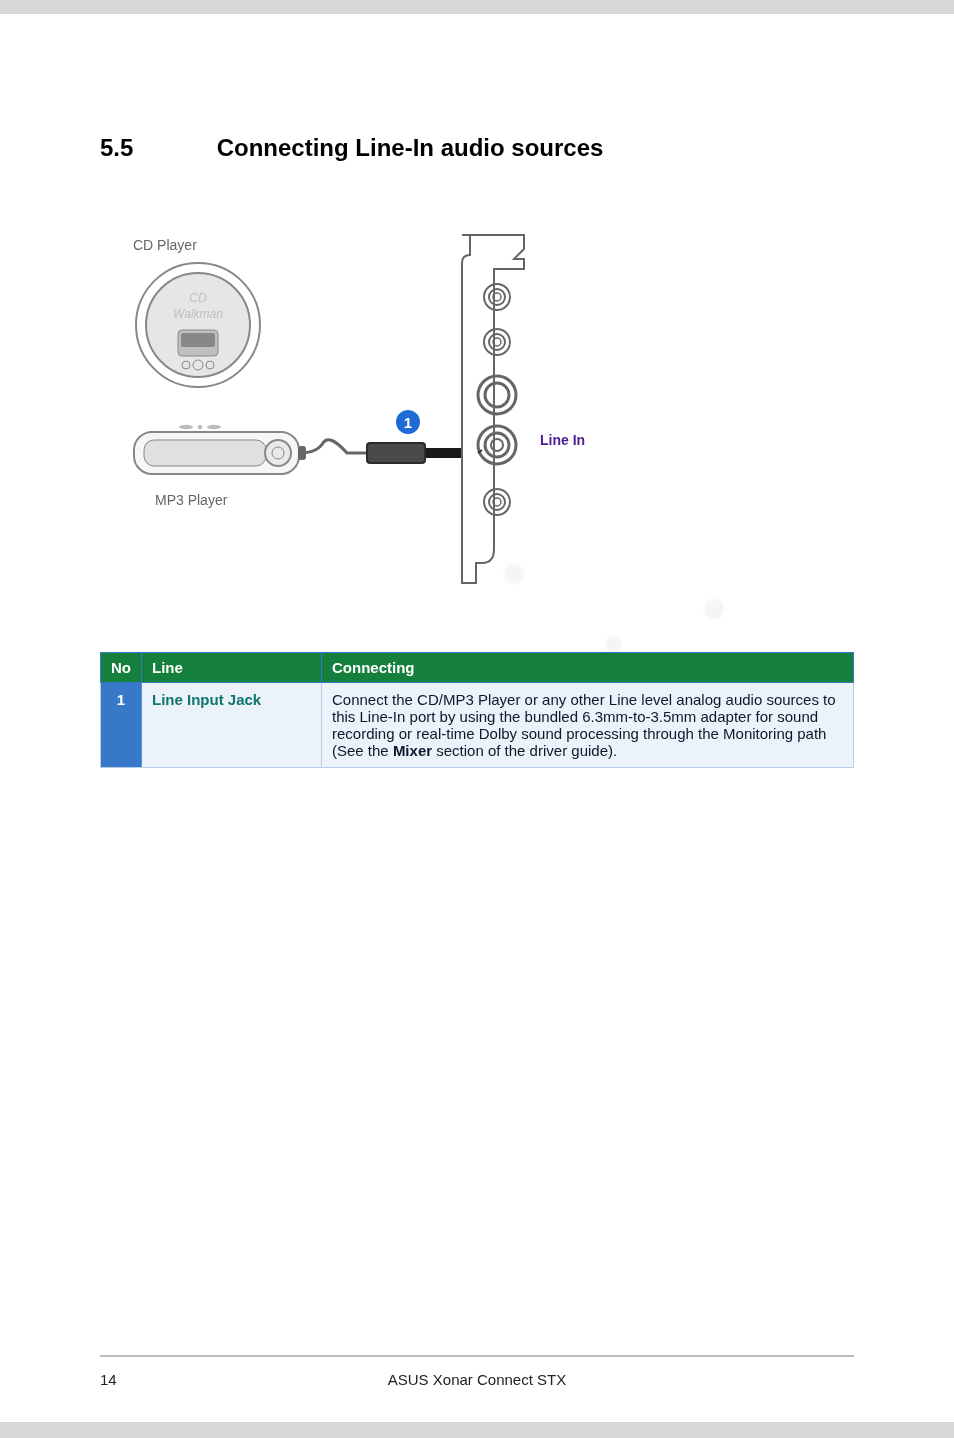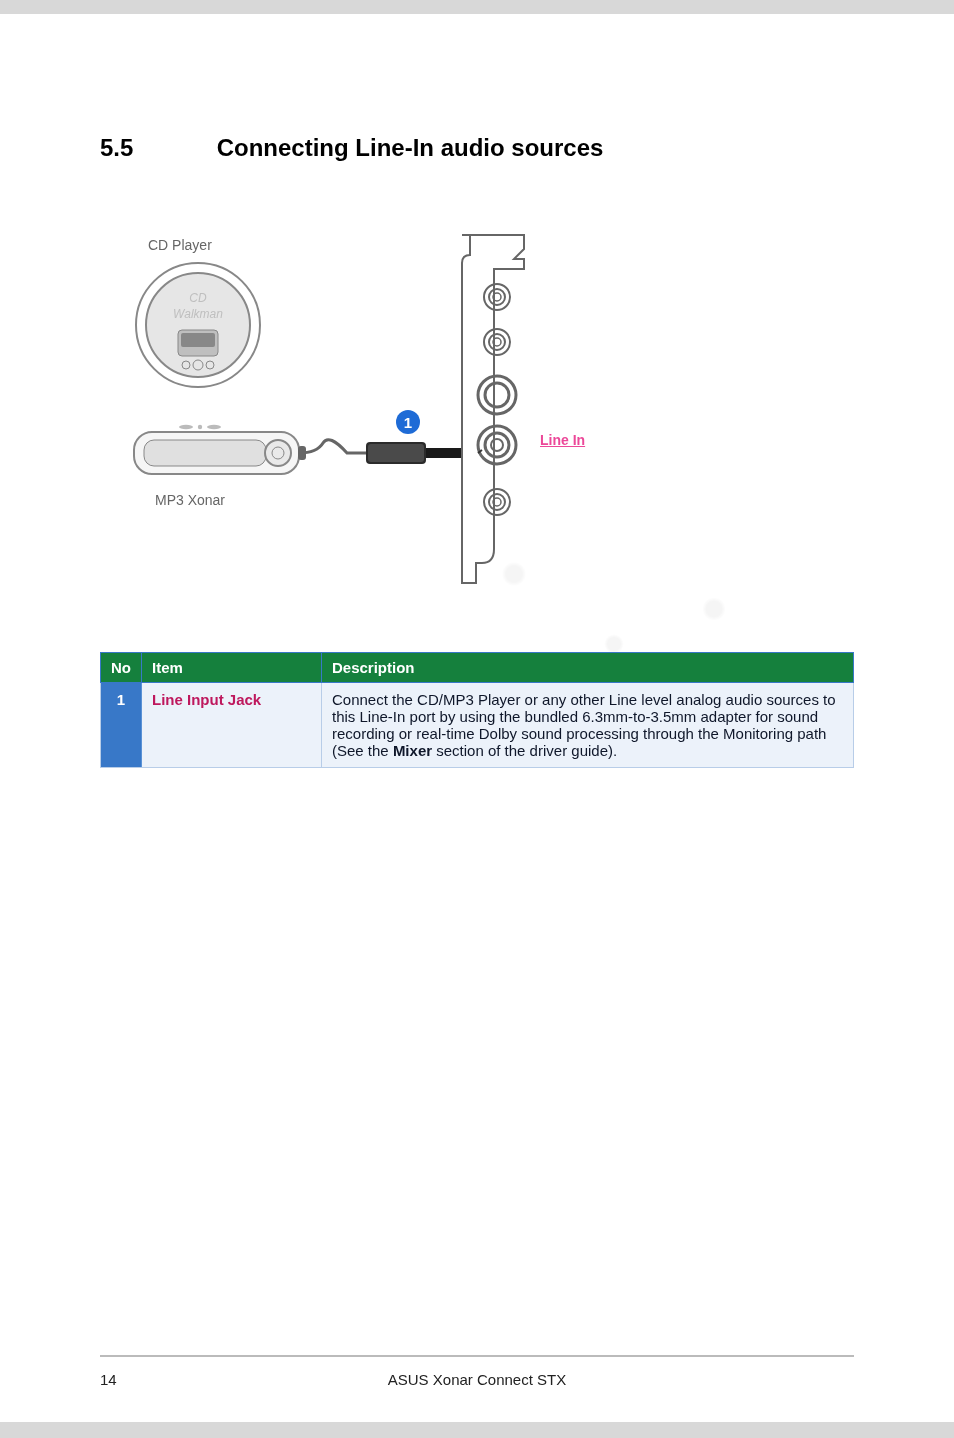"CD Player" div.cd-label { left: 48px -> 33px }
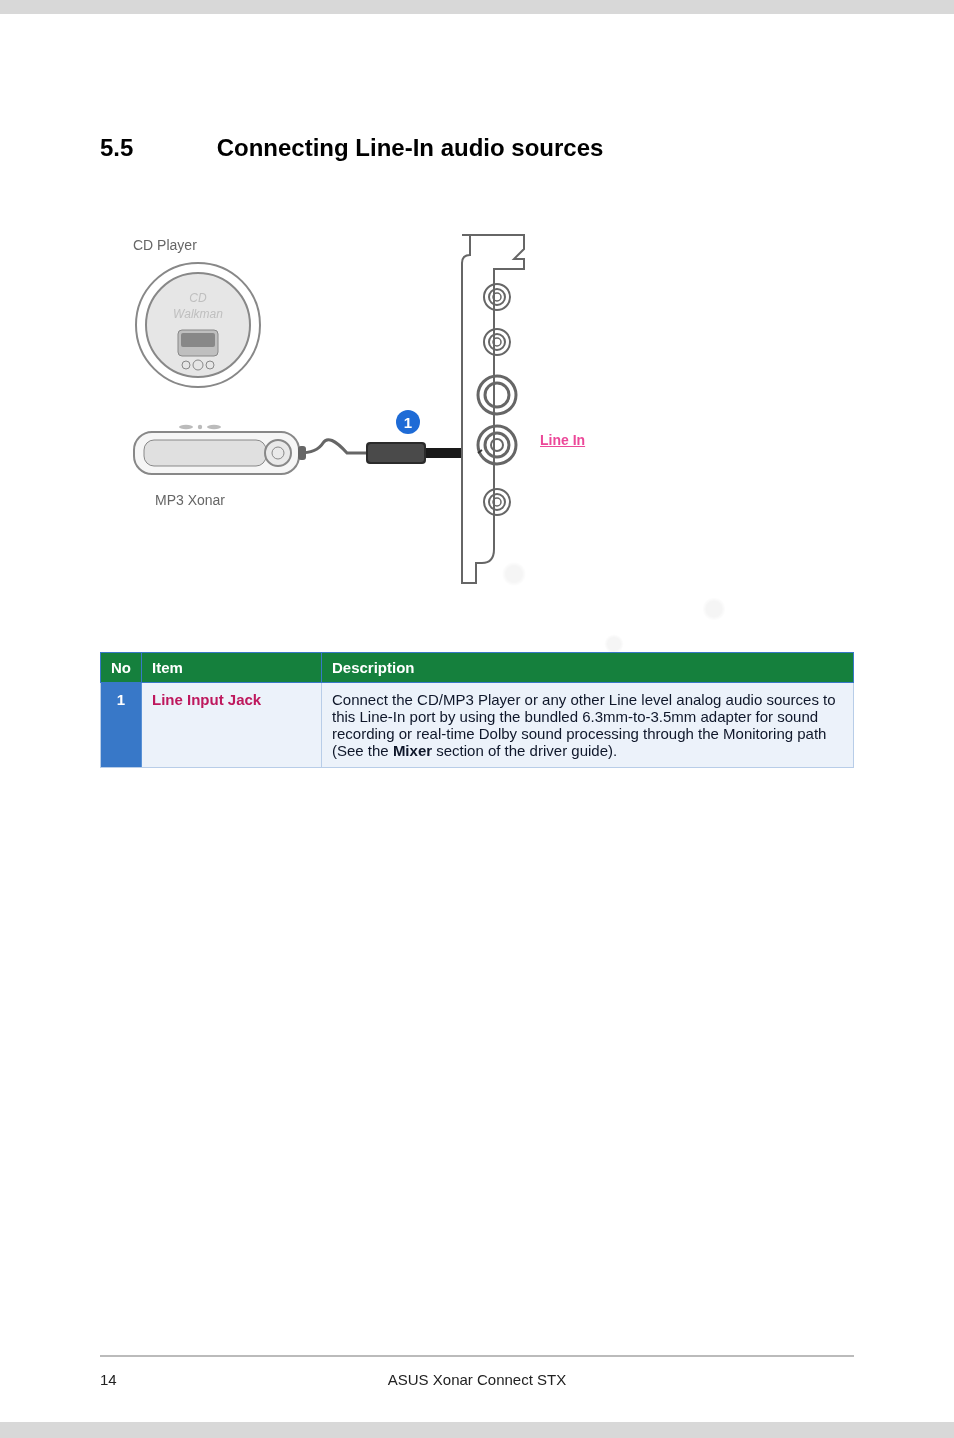"Line In" .line-in-label { color: #ec4899 -> #4c1d95; text-decoration: underline -> none }
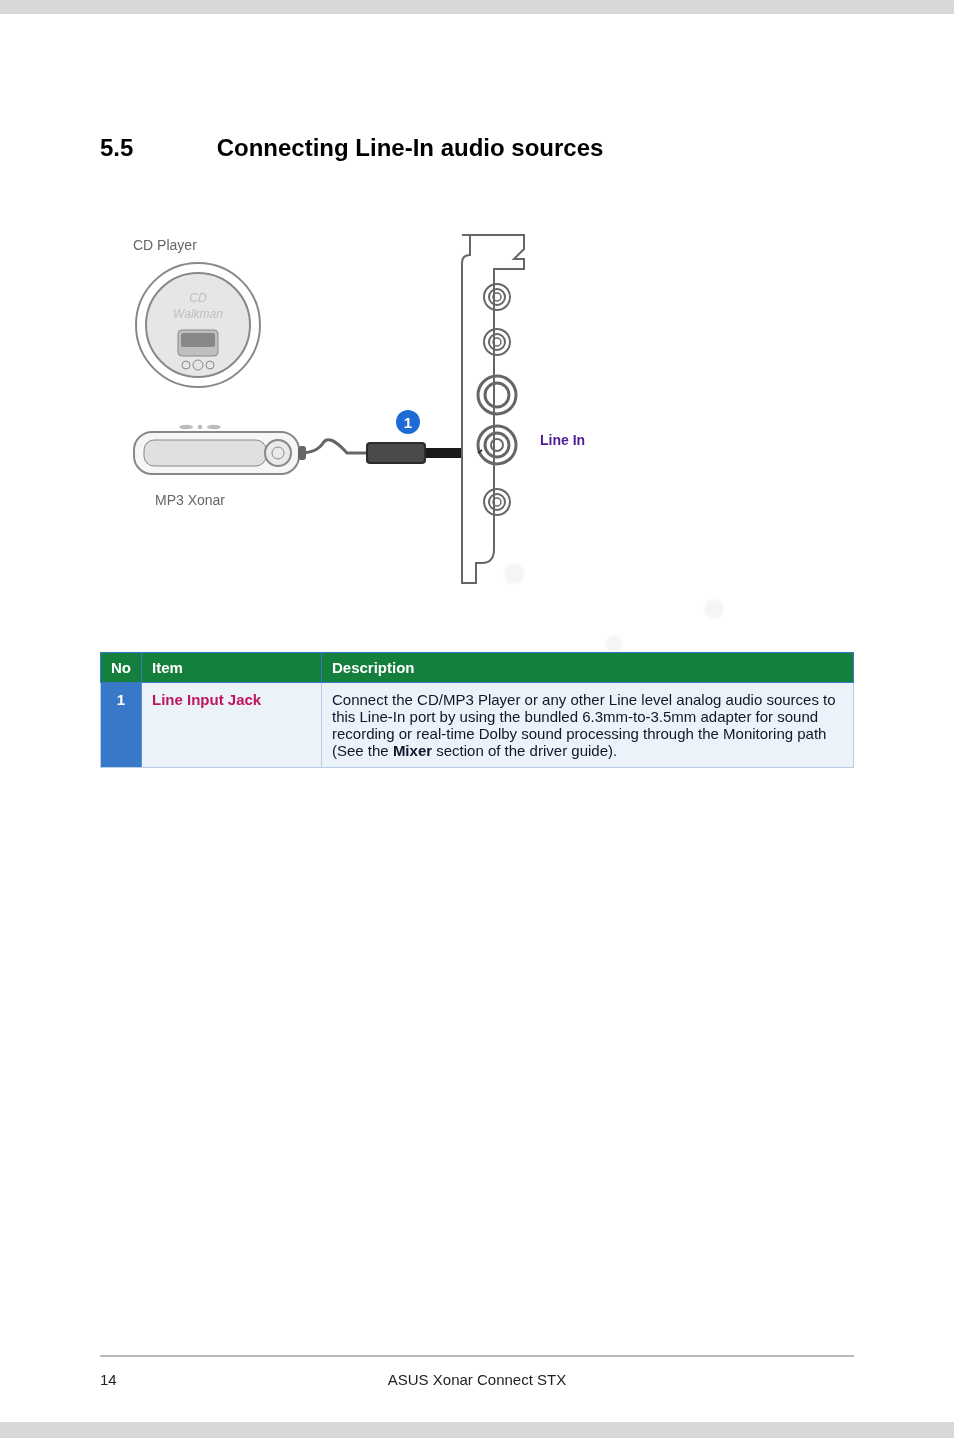"MP3 Xonar" div.mp3-label { text: Xonar -> Player }
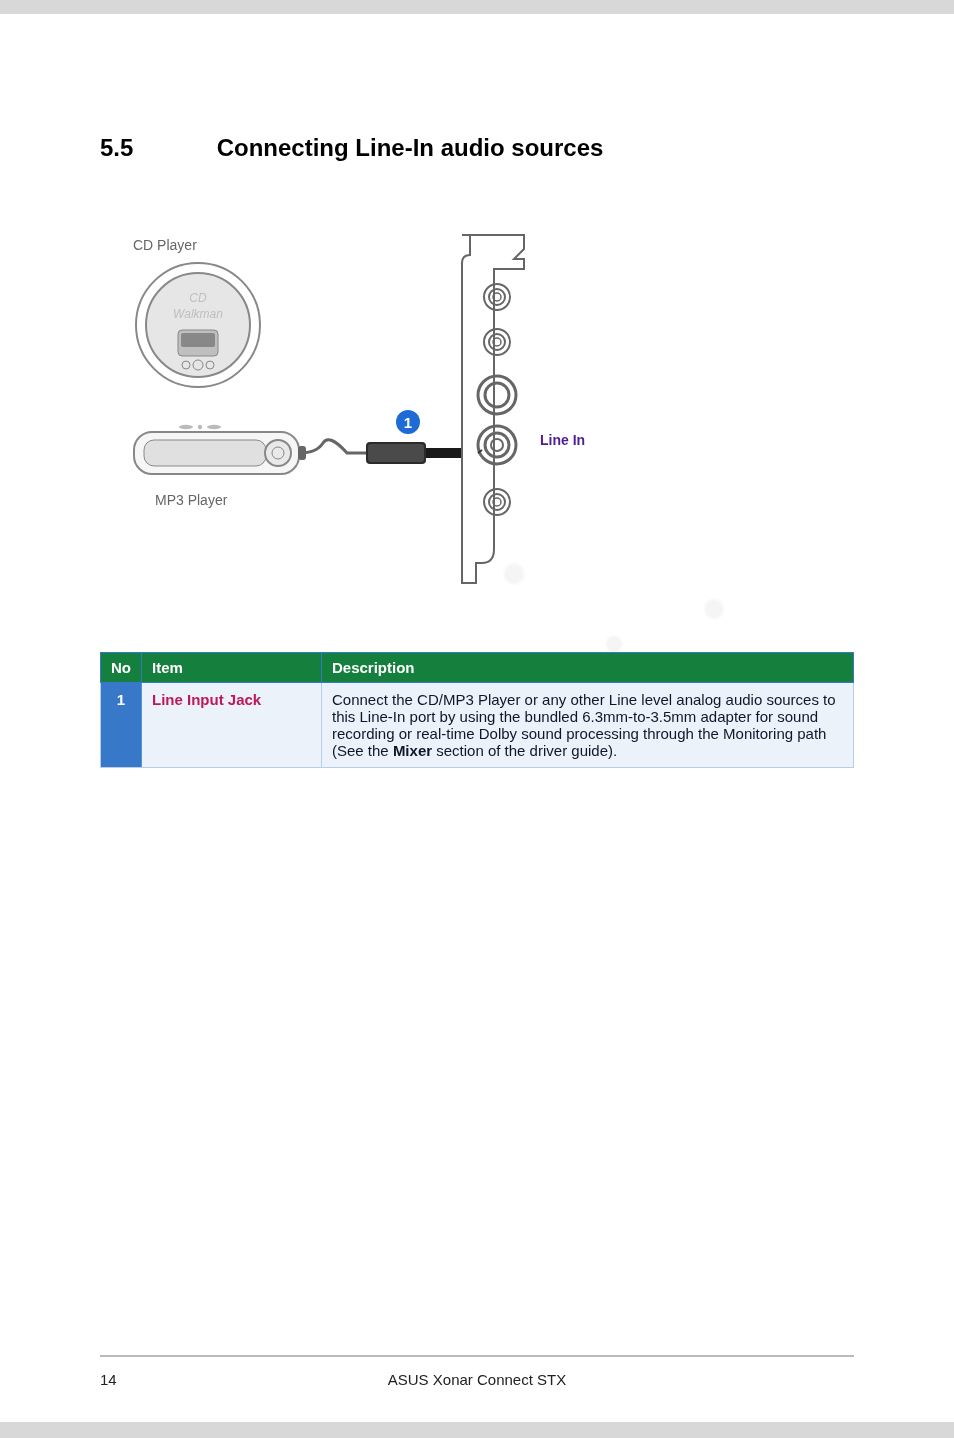"Item" th { text: Item -> Line }
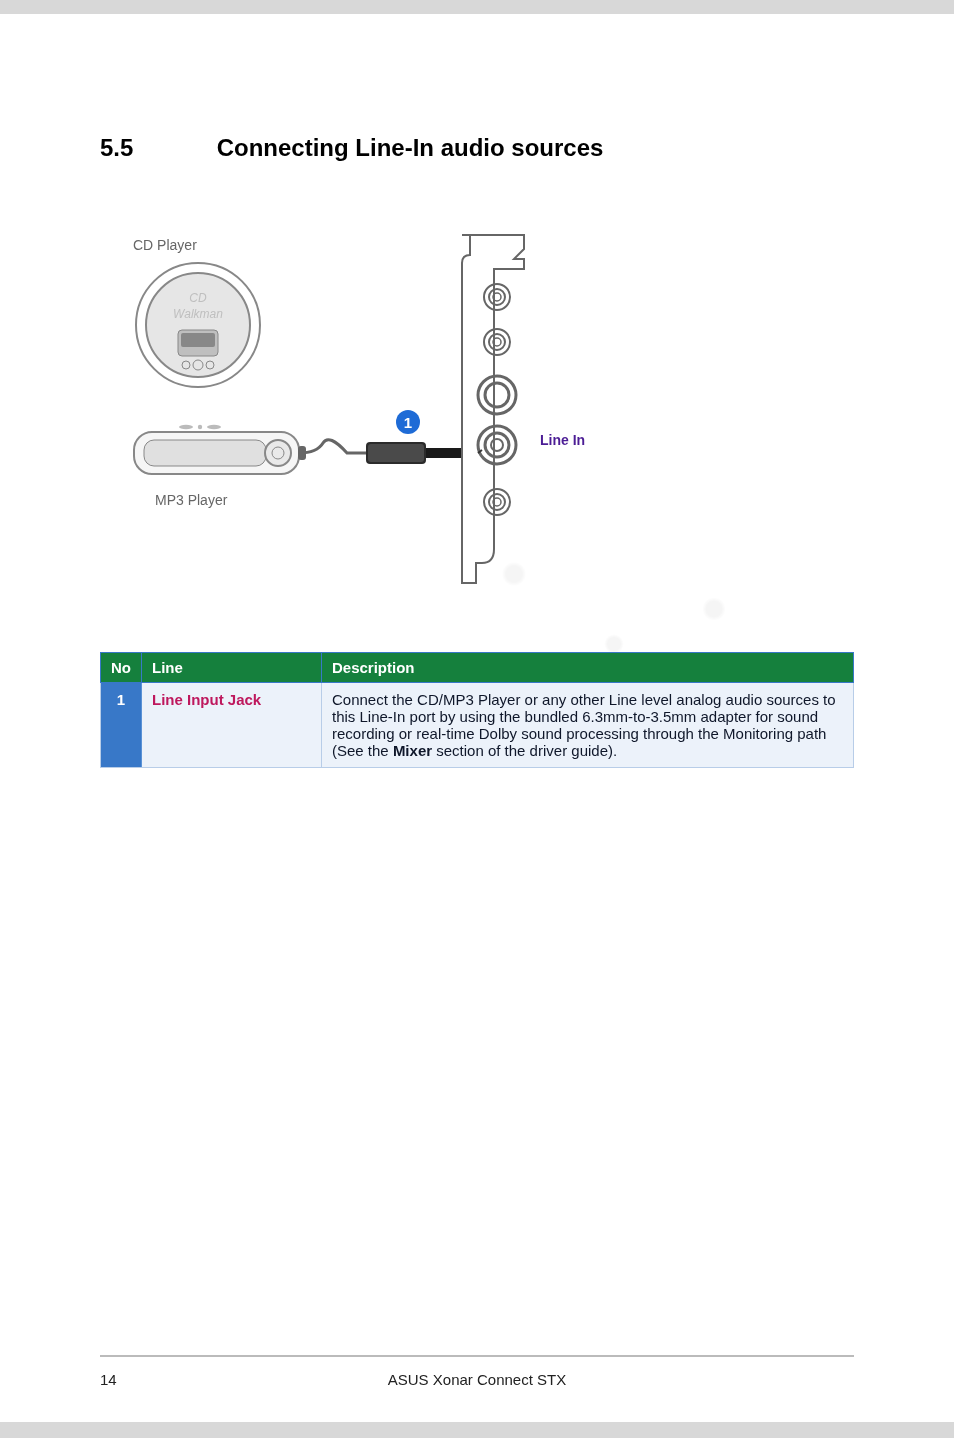"Description" th { text: Description -> Connecting }
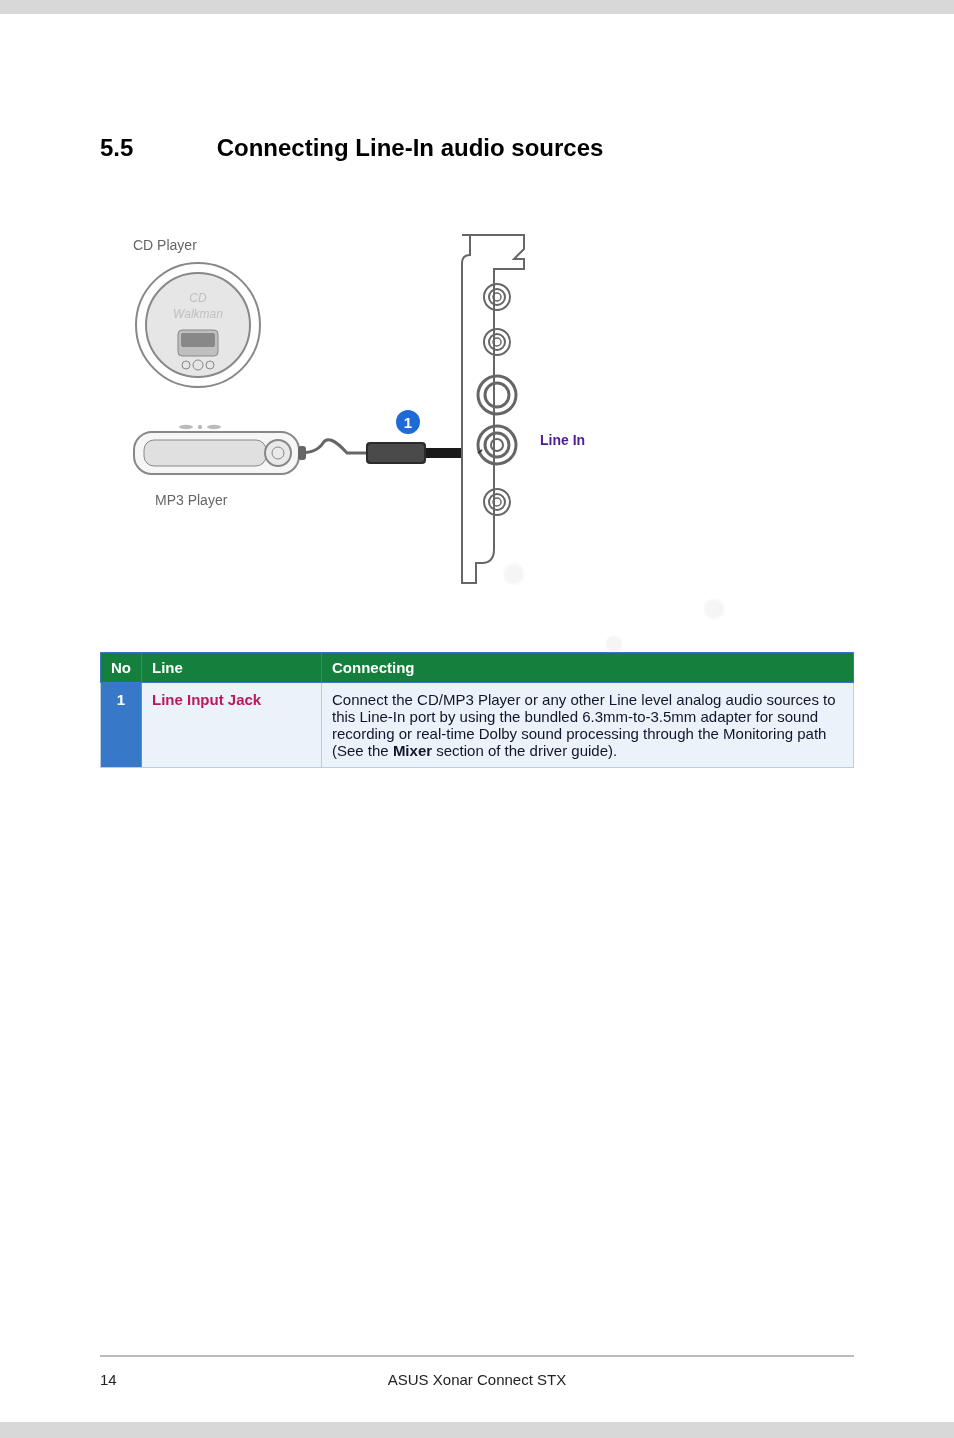"Line Input Jack" table.info td.item { color: #be185d -> #0f766e }
